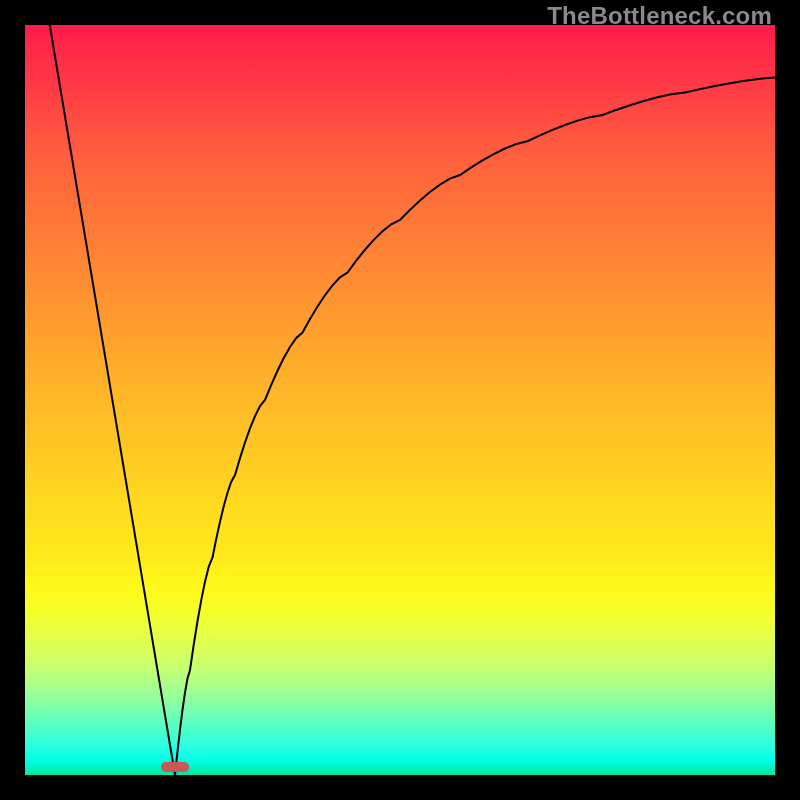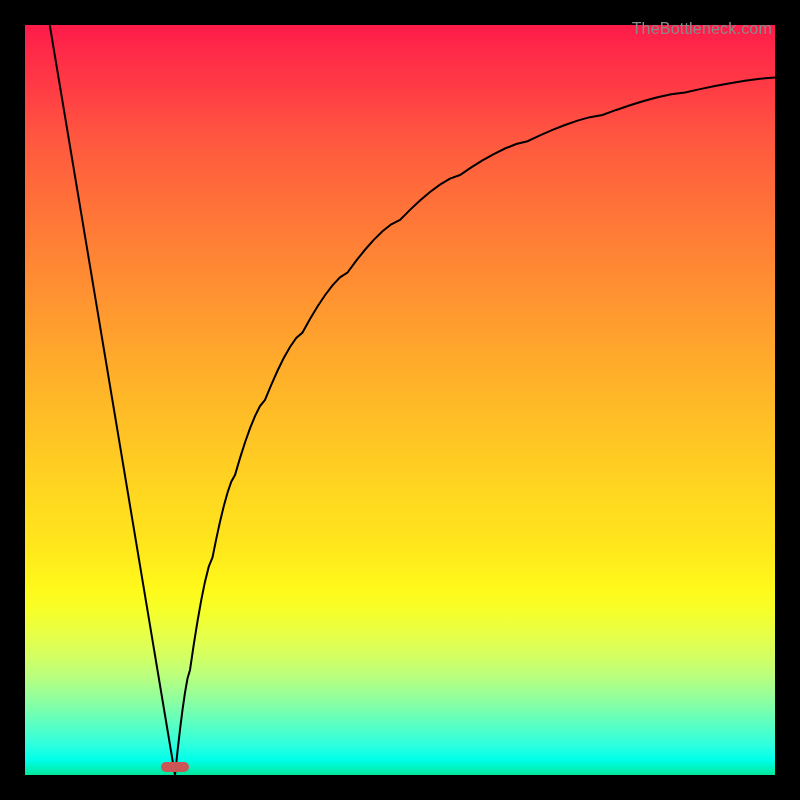"TheBottleneck.com" .watermark { font-size: 16px -> 24px; font-weight: 400 -> 700; top: 20px -> 2px }
